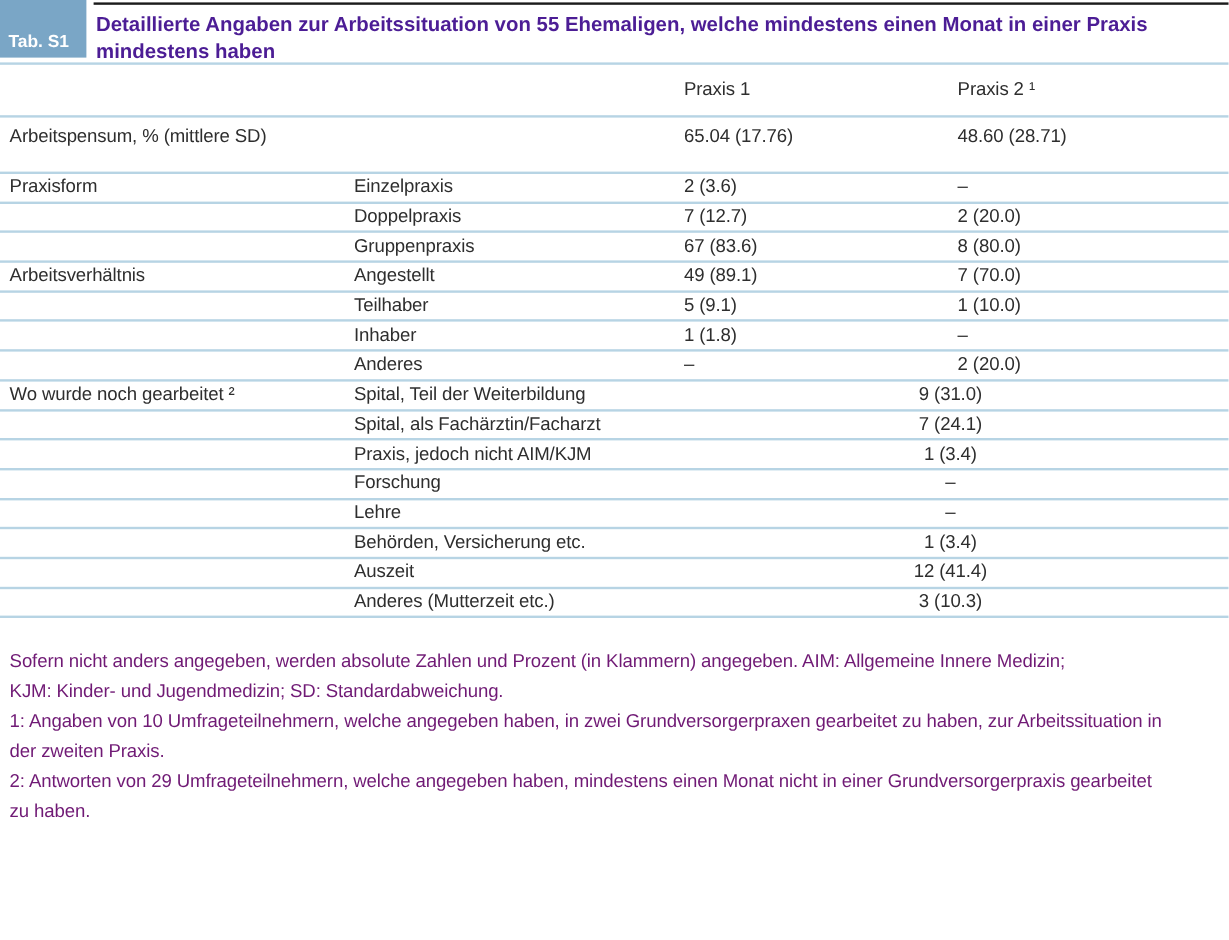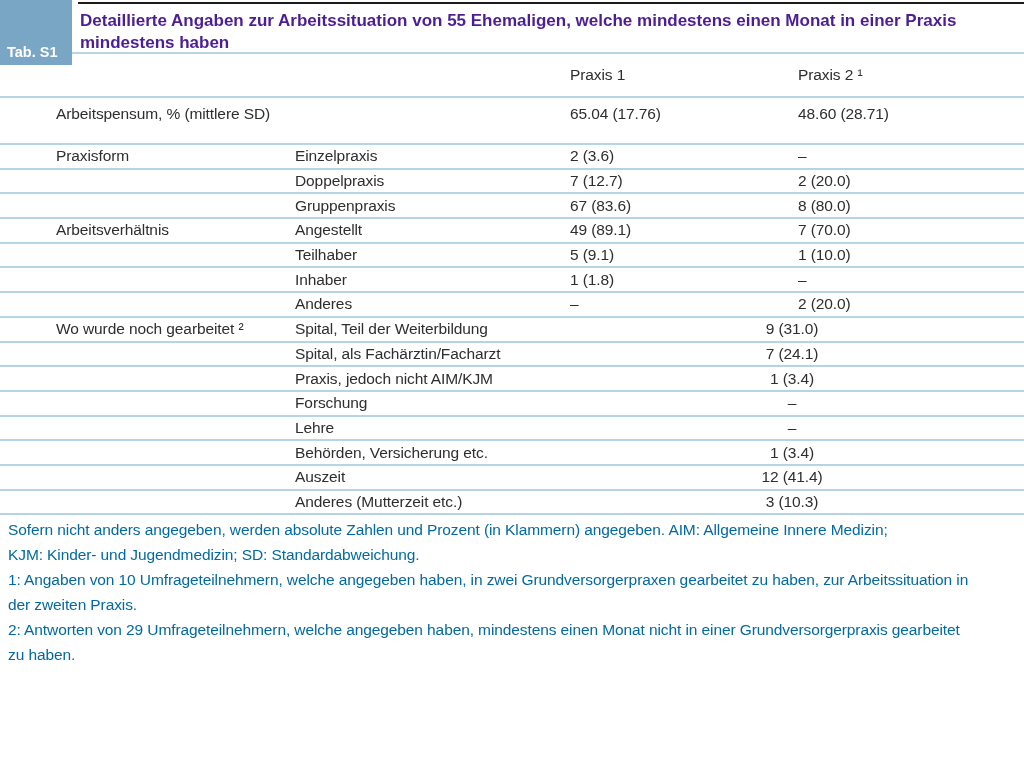"Tab. S1" .tab-badge { height: 65px -> 48px }
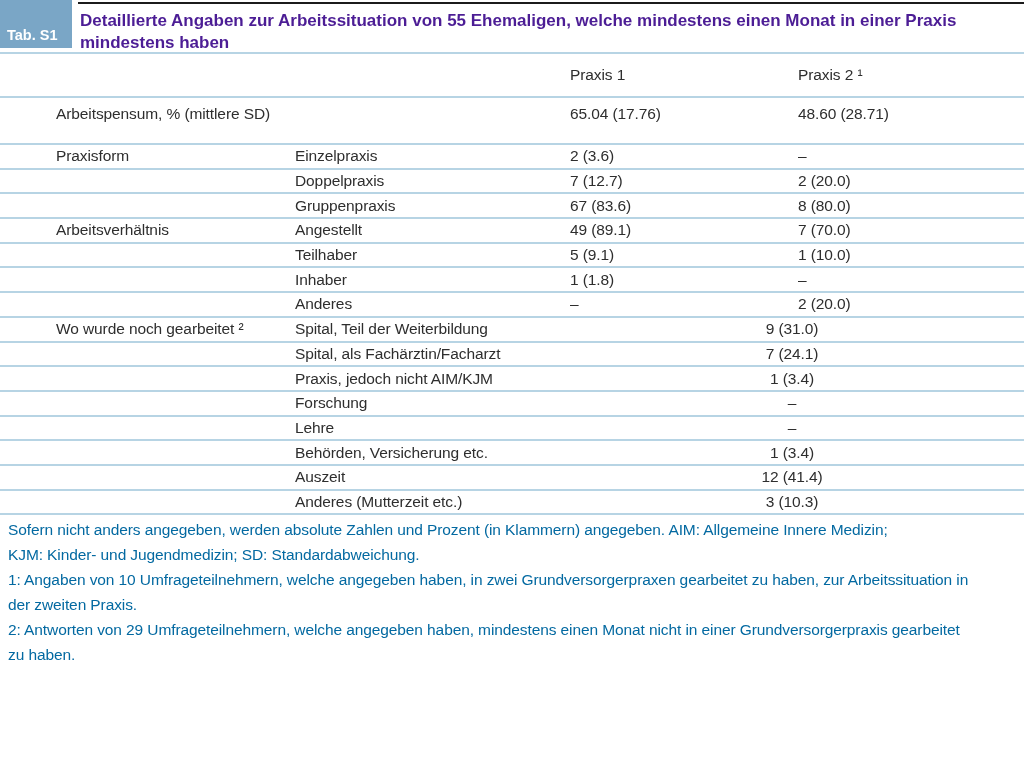"Arbeitspensum, % (mittlere SD)" .c1 { margin-left: 48px -> none }
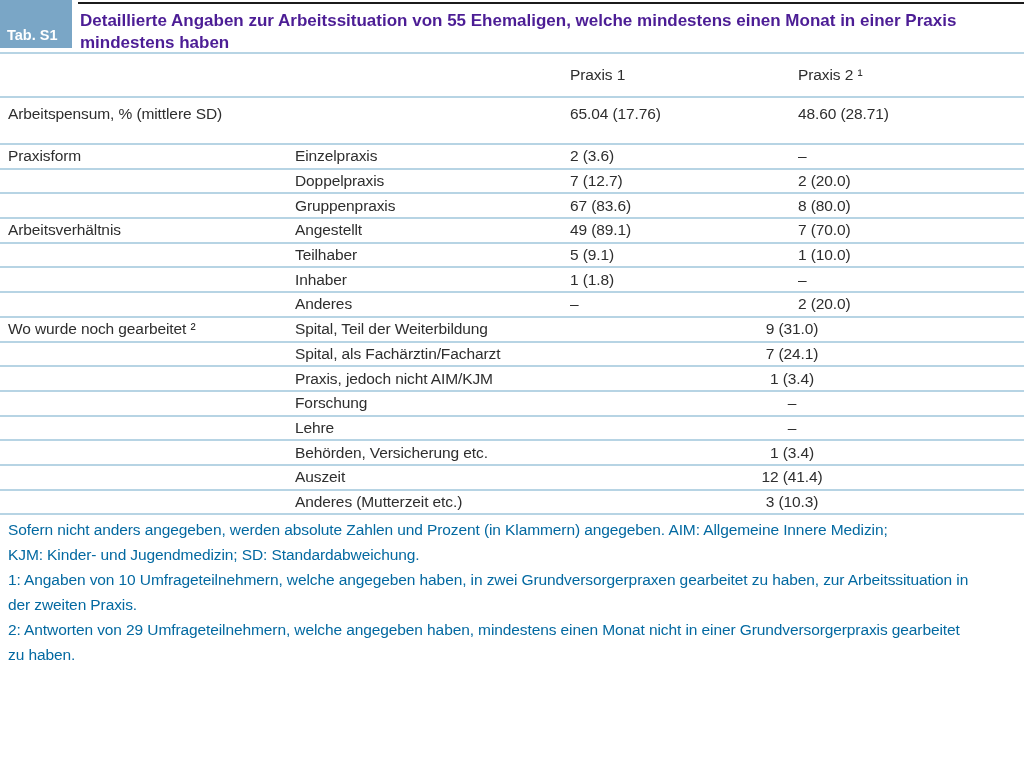"Sofern nicht anders angegeben, werden" .footnotes { color: #0369a1 -> #701a75; padding: 2px 8px 0 8px -> 24px 8px 0 8px }
